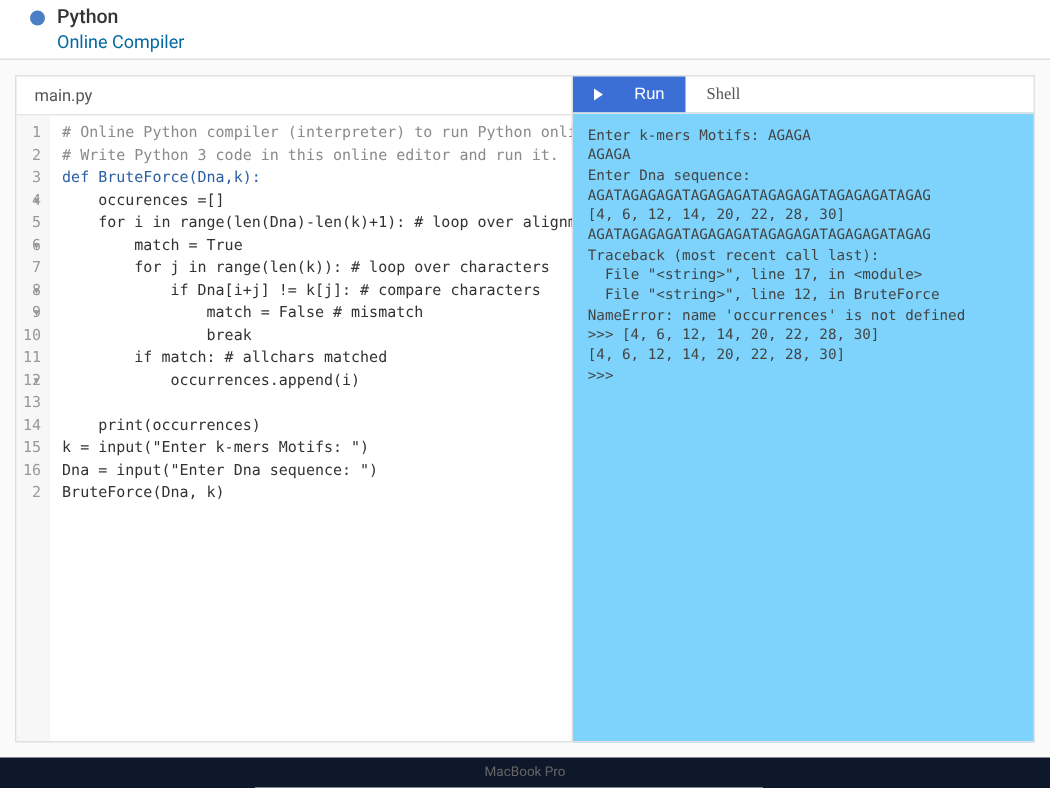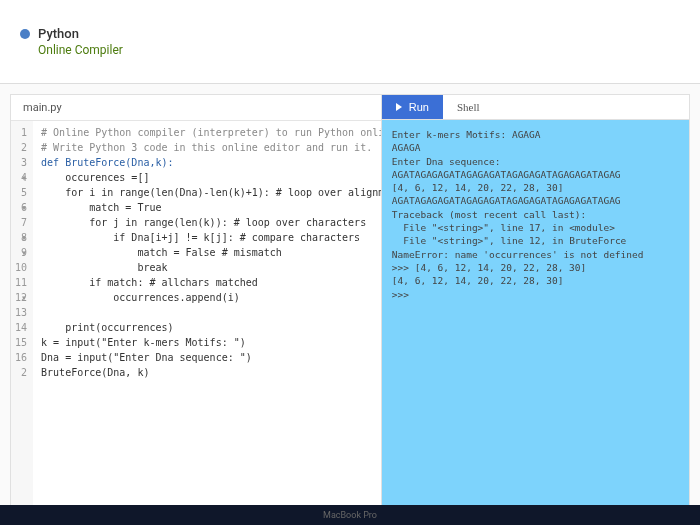"Python" .header { padding: 26px 20px -> 4px 20px }
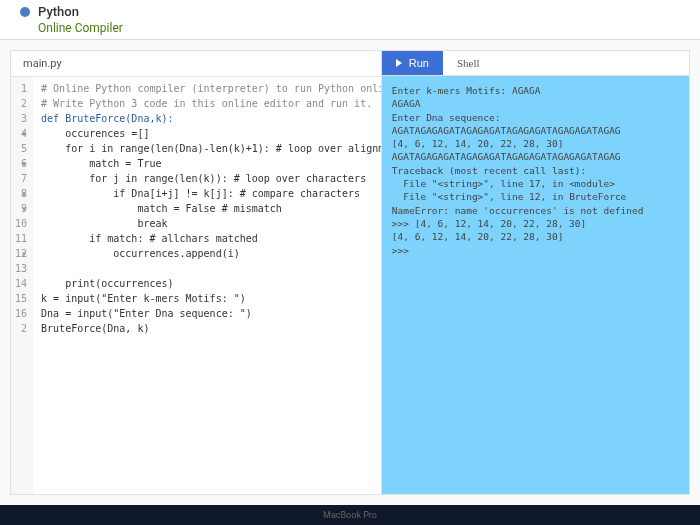"Online Compiler" .logo-sub { color: #4d7c0f -> #0369a1 }
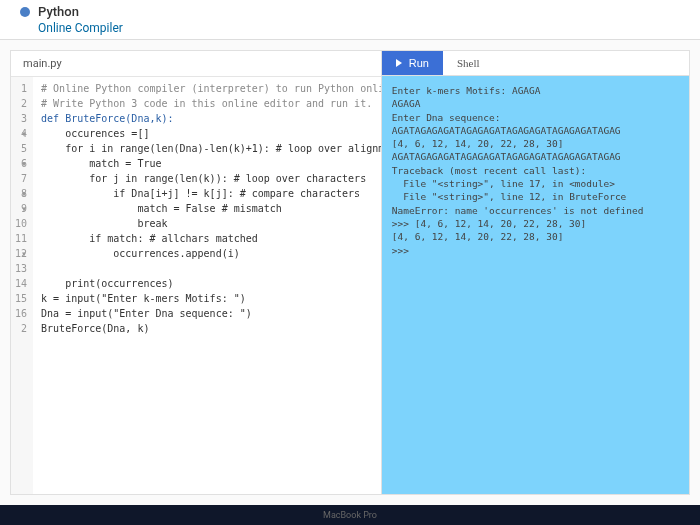"Run" .run-btn { gap: 7px -> 21px }
